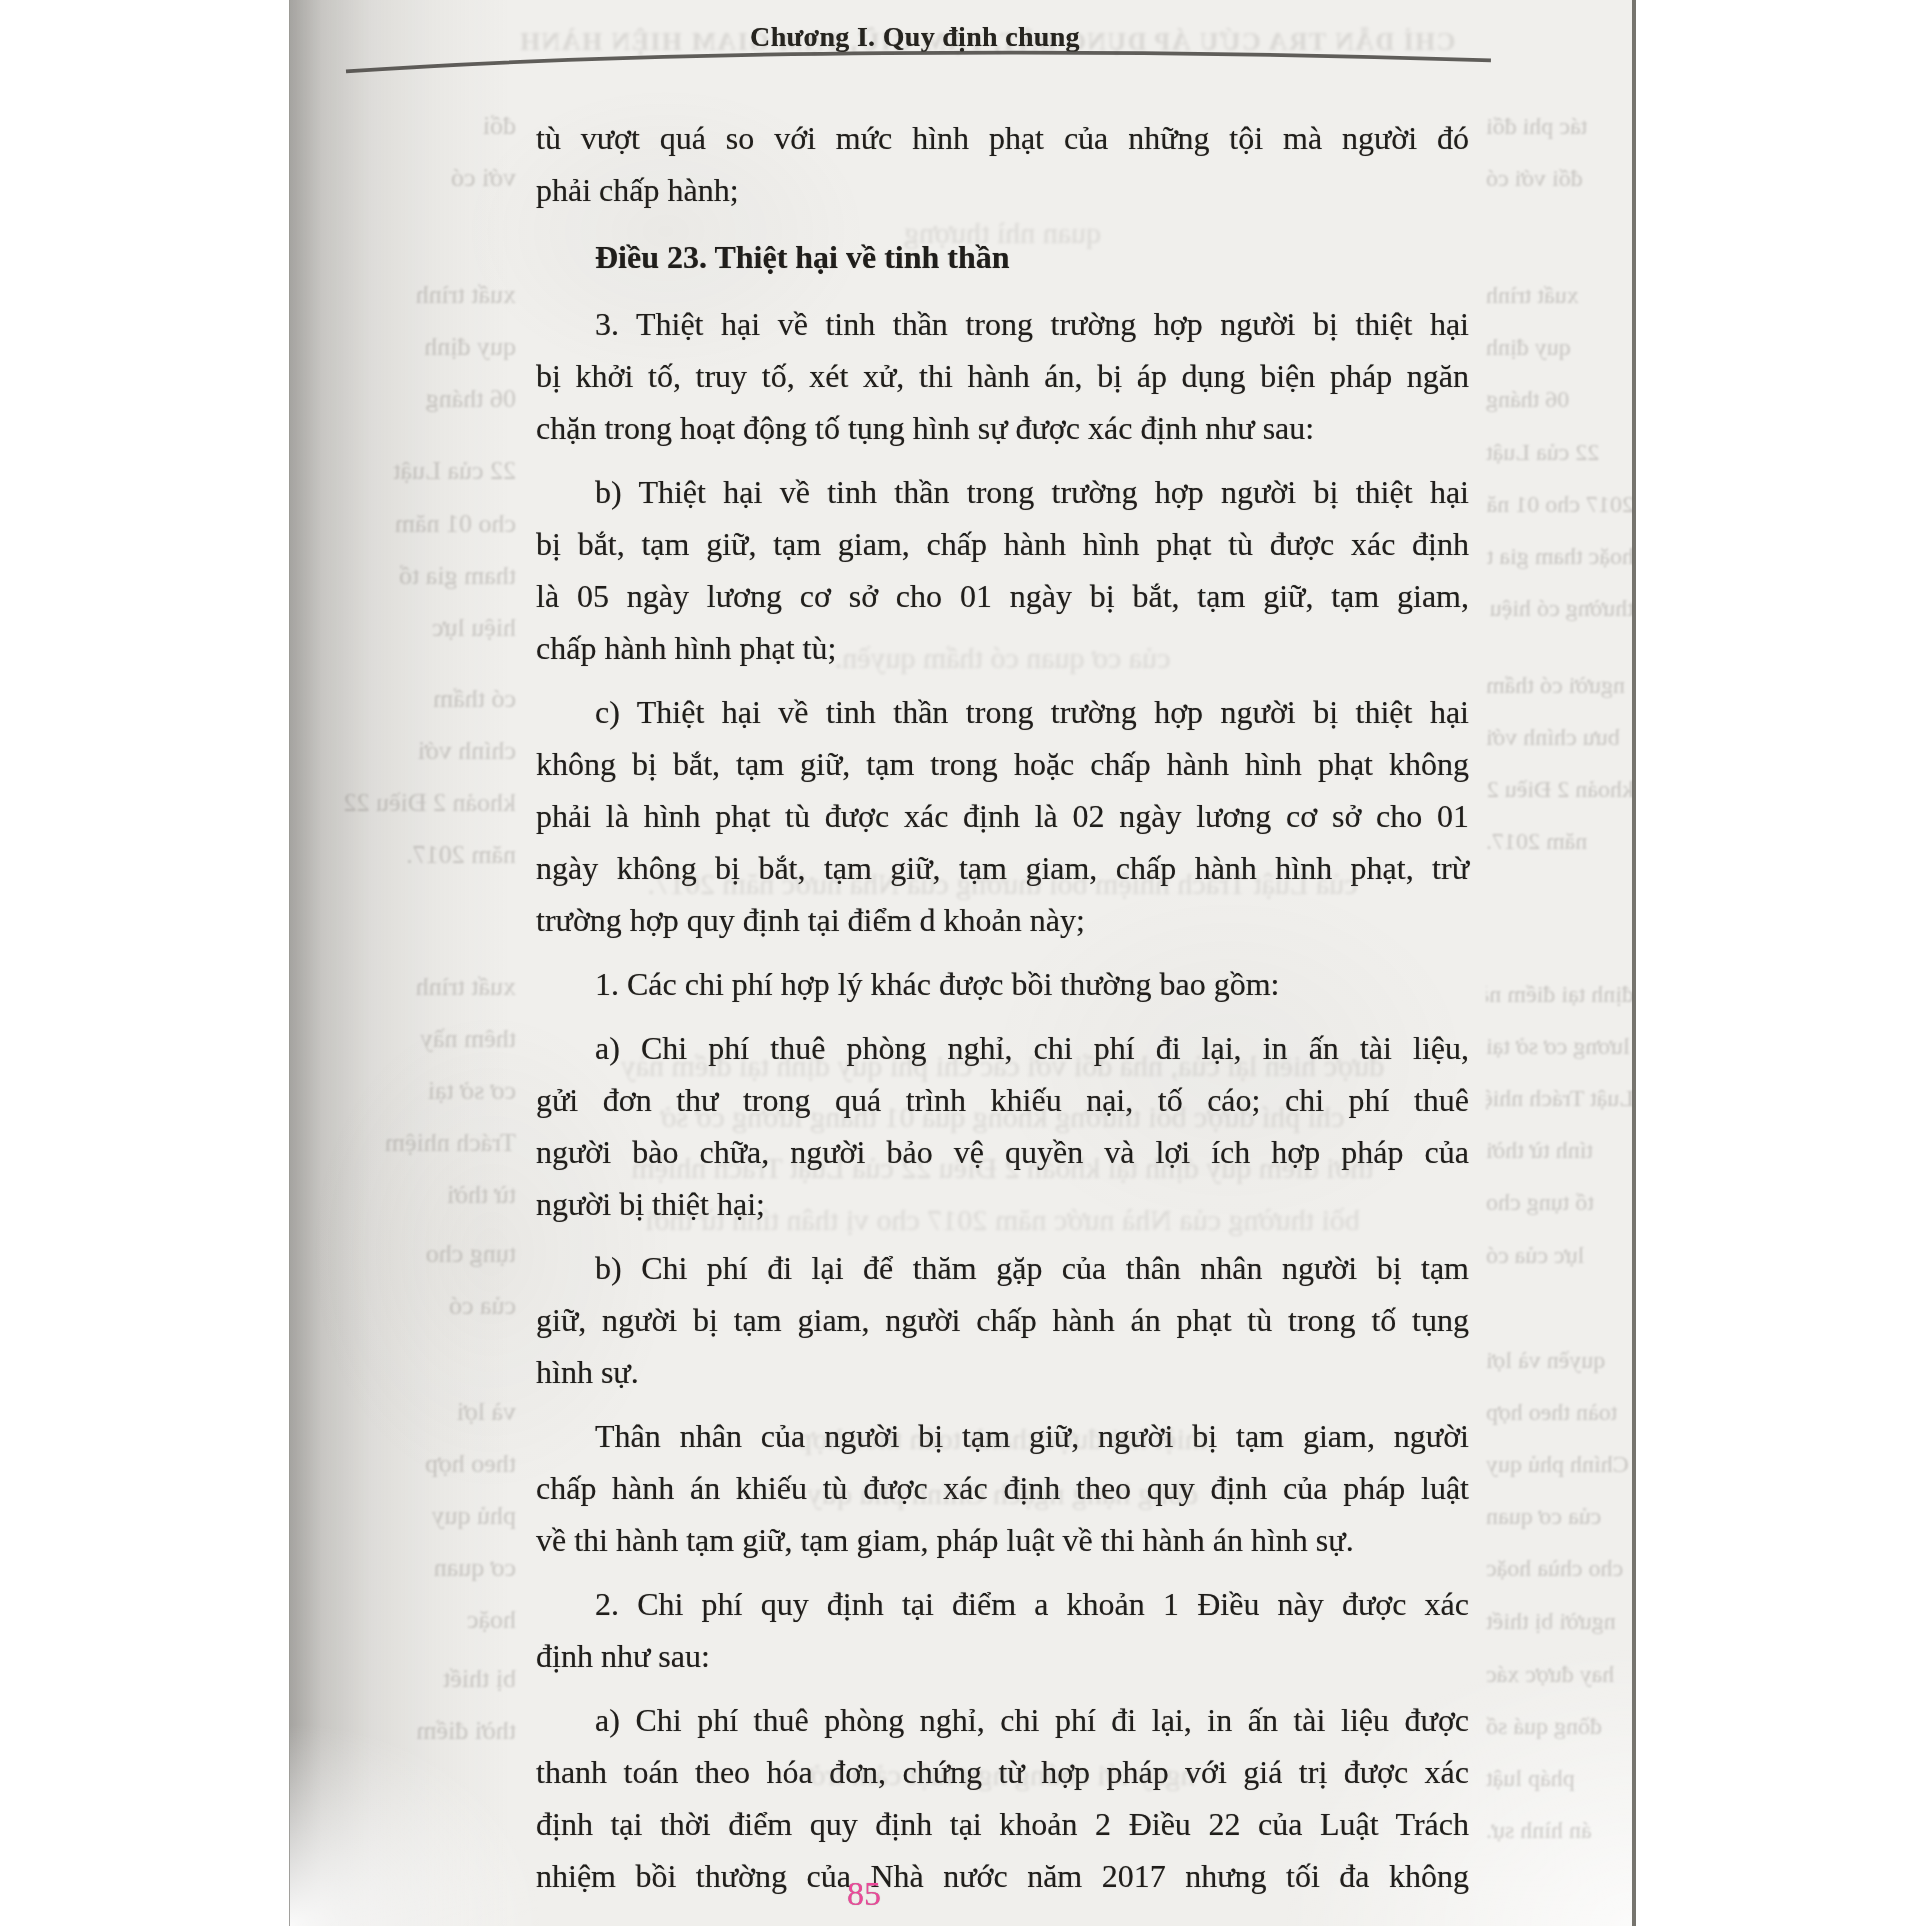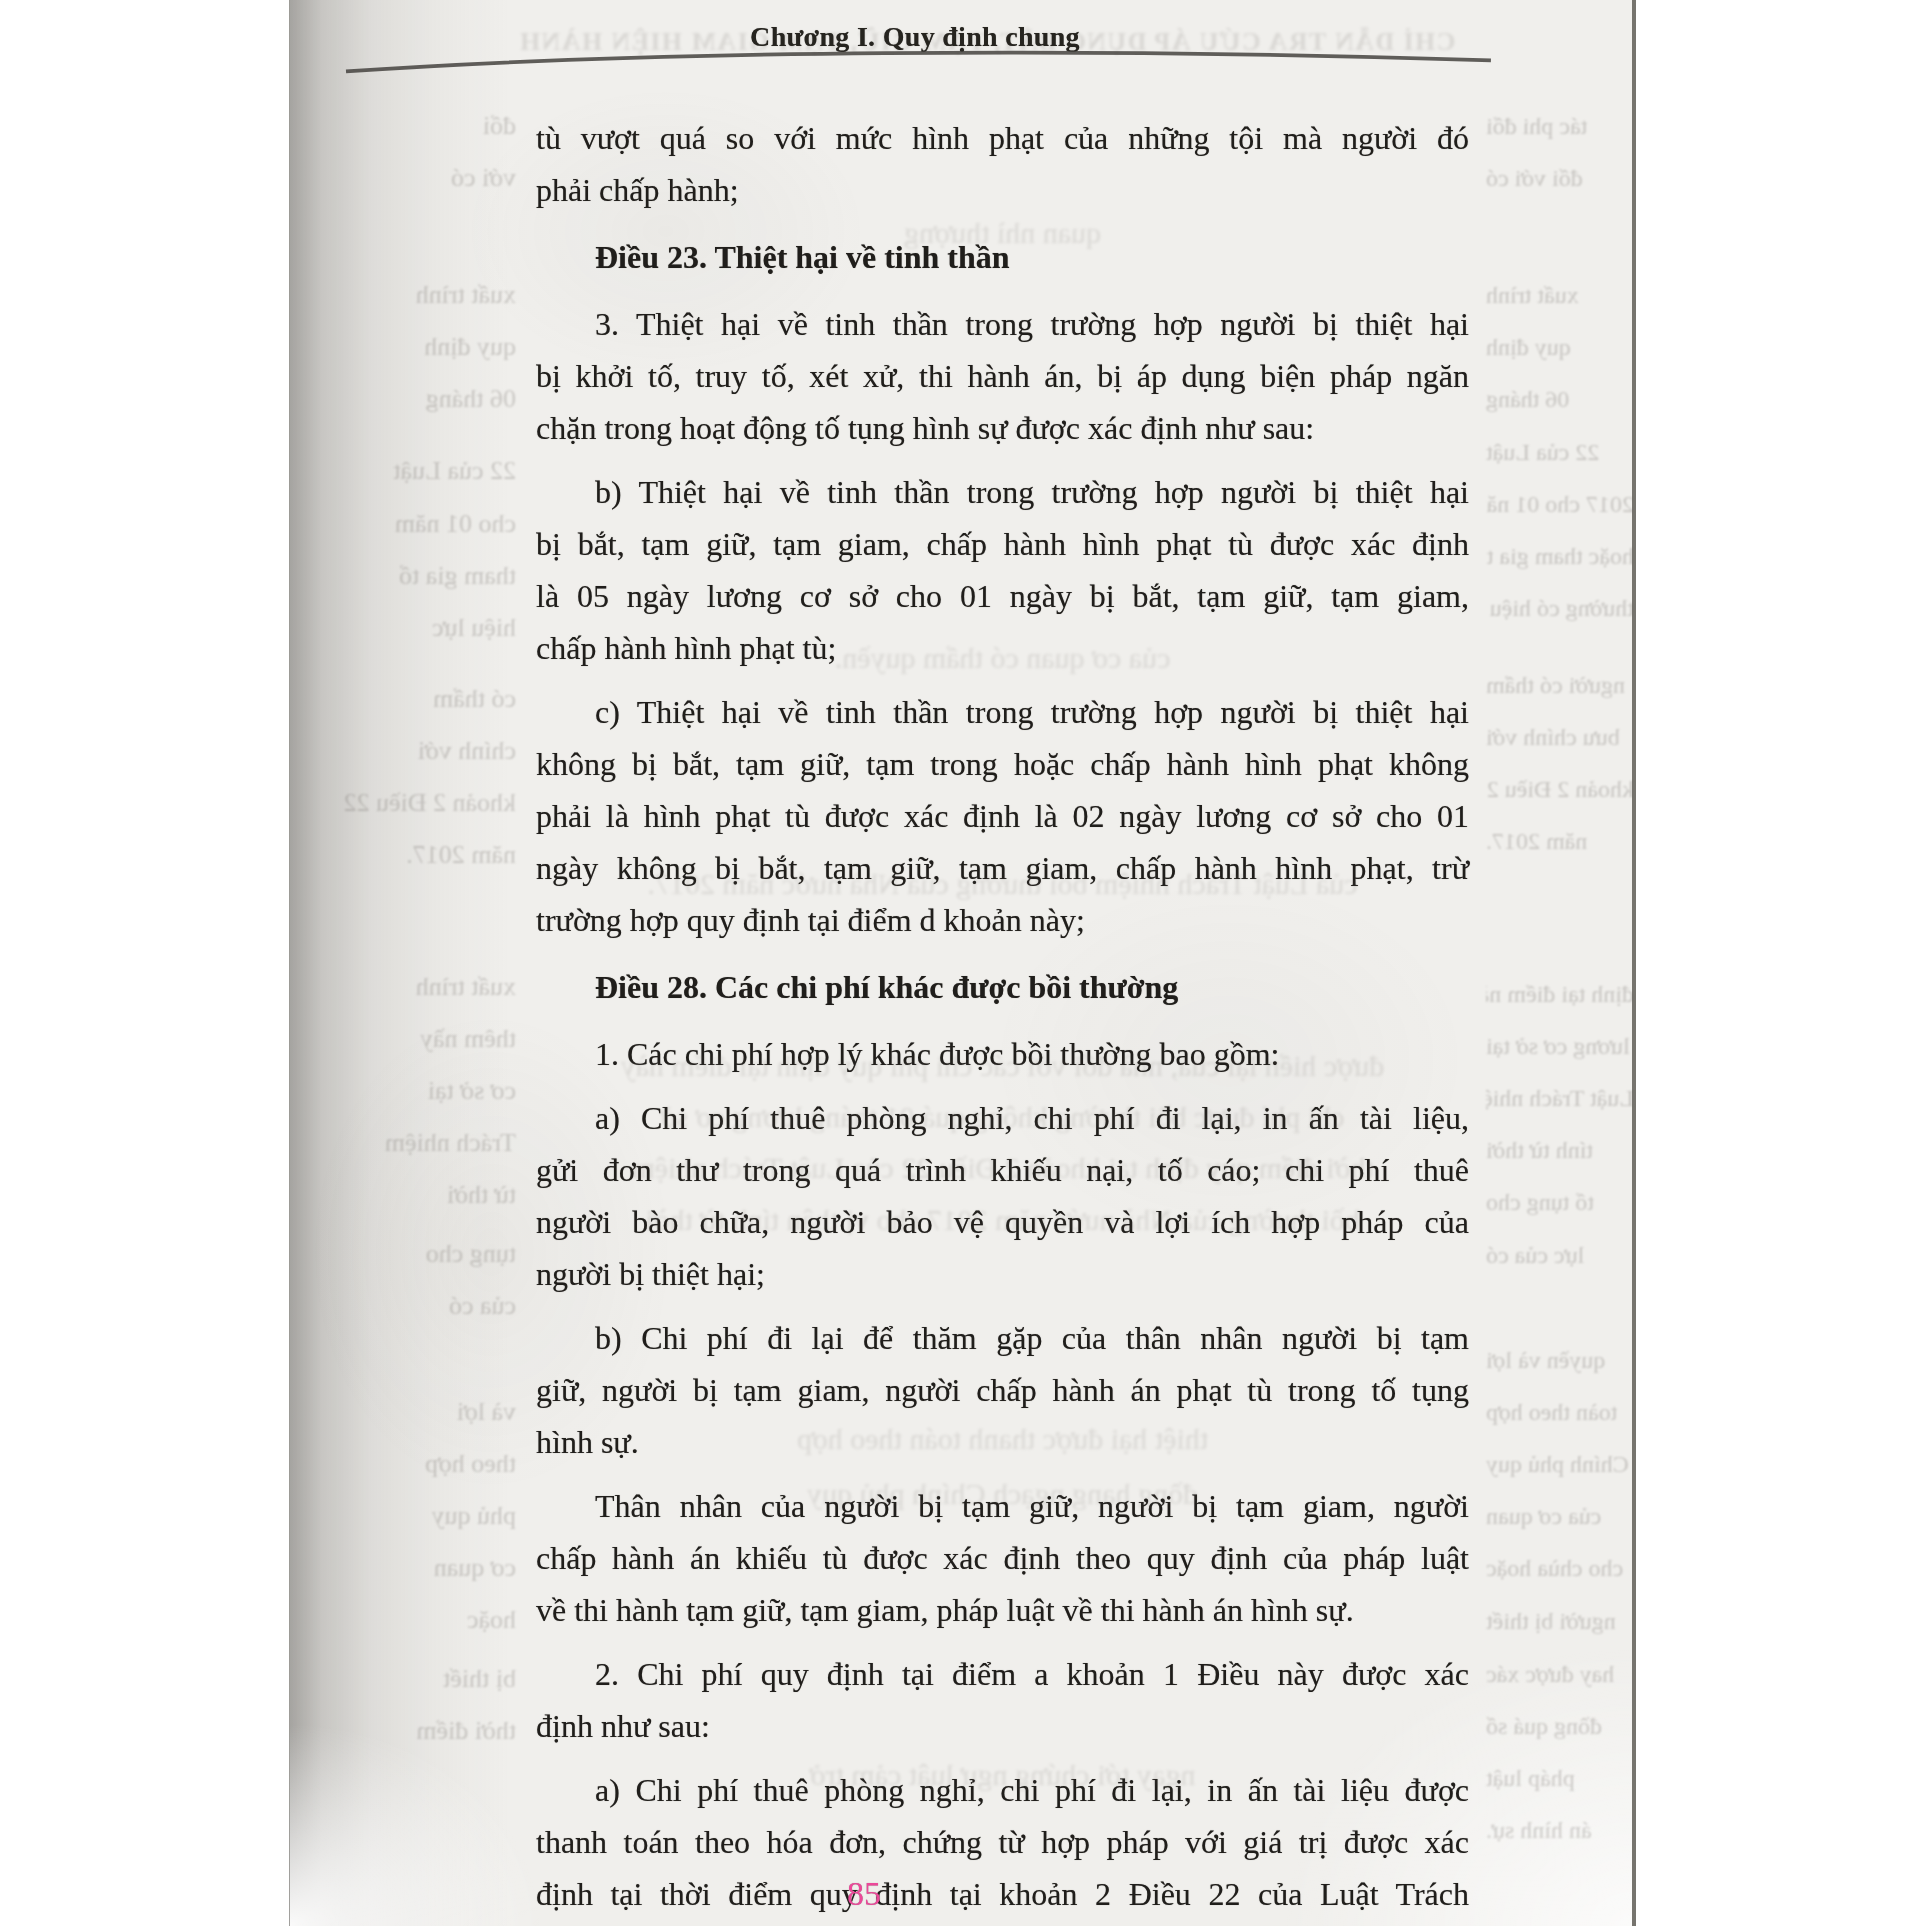"Điều 28. Các chi phí" div.block { html: <div> <div>Điều 28. Các chi phí khác được bồi thường</div> </div> -> none }
